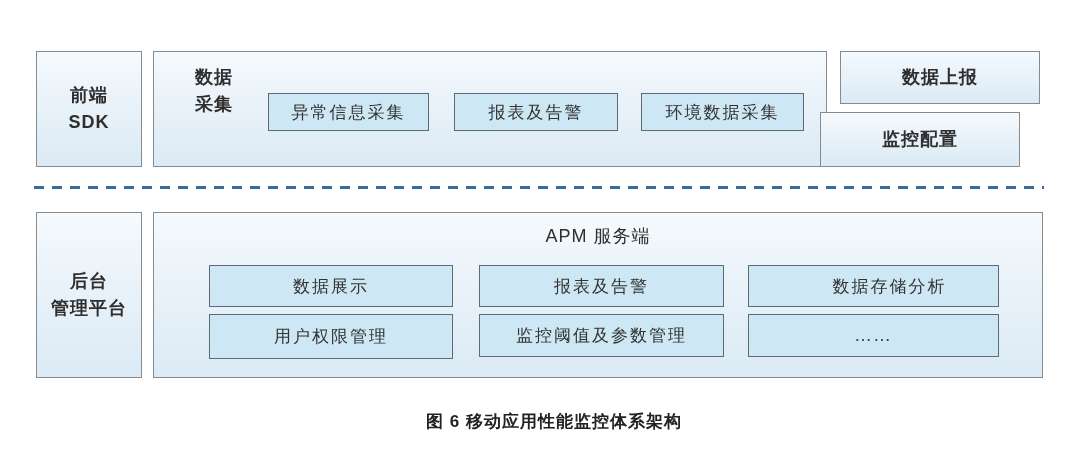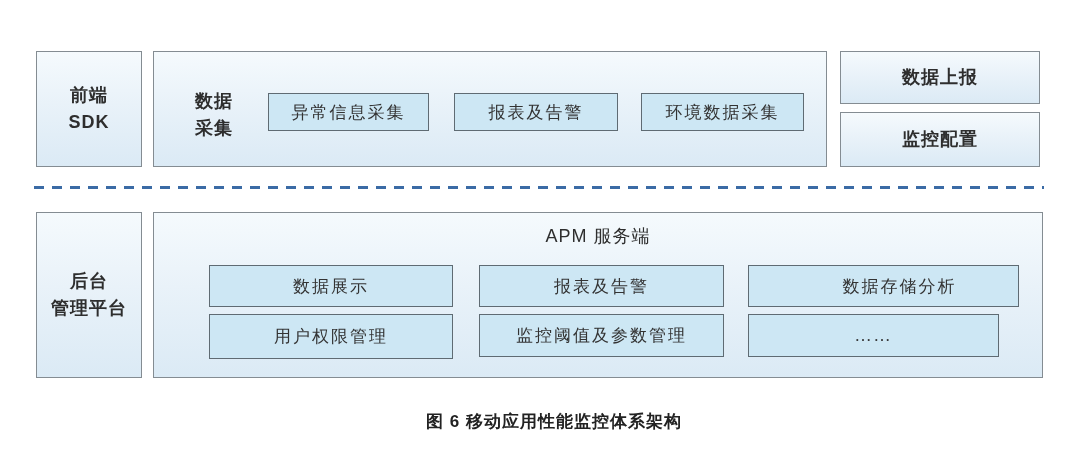"数据" .group-label-wrap { align-items: center -> none }
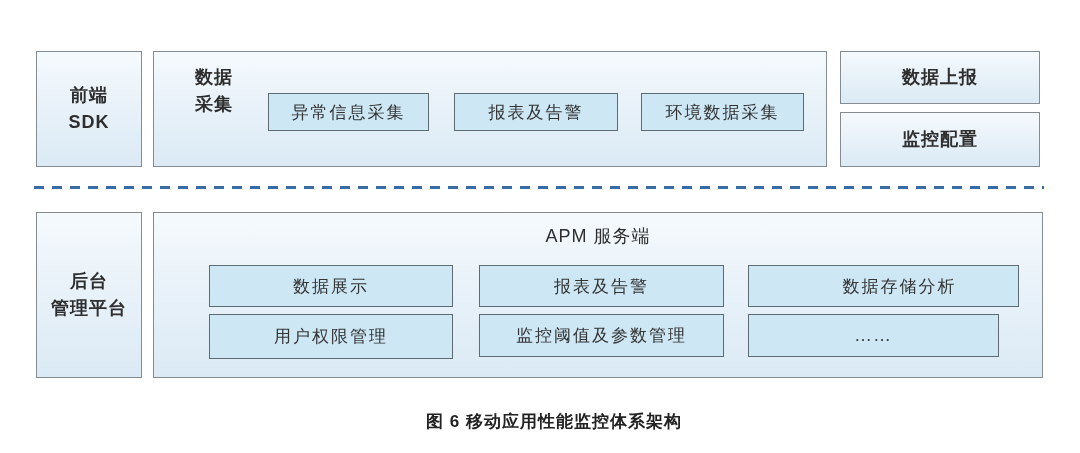"监控配置" div.abs { left: 840px -> 820px }
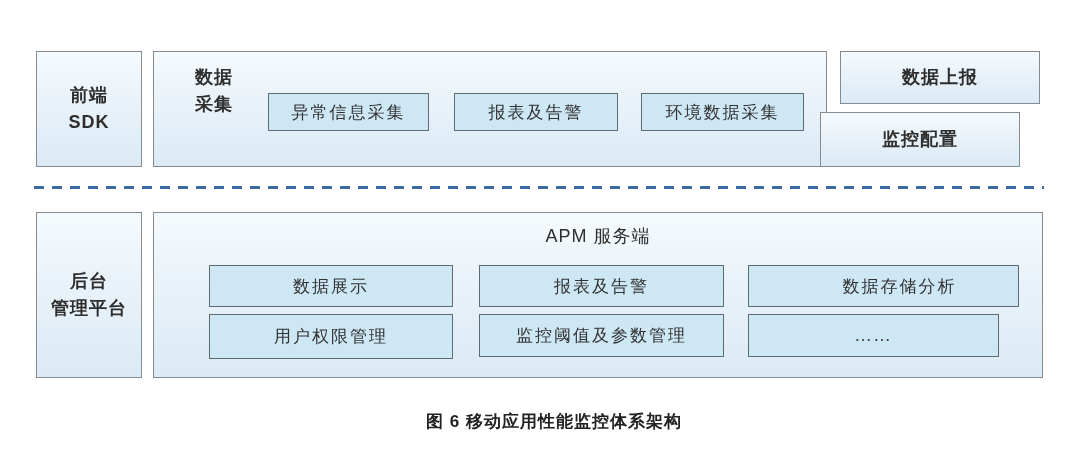"数据存储分析" div.inner-box { width: 271px -> 251px }
